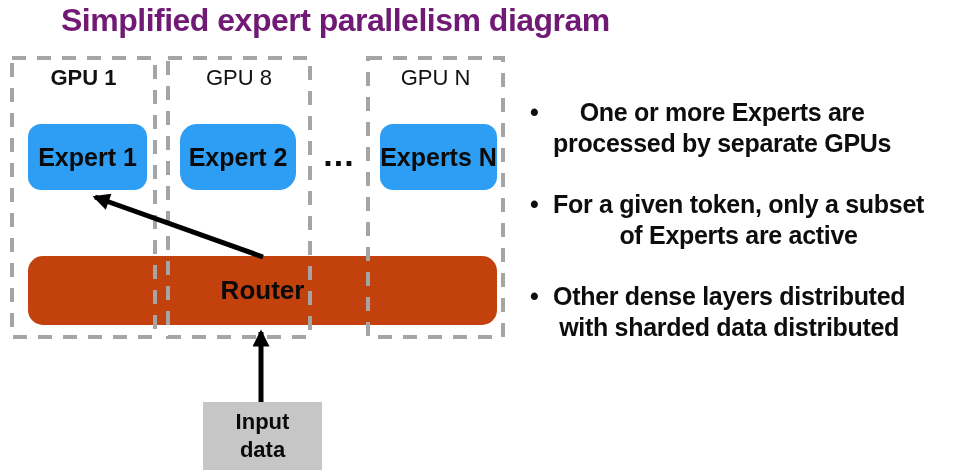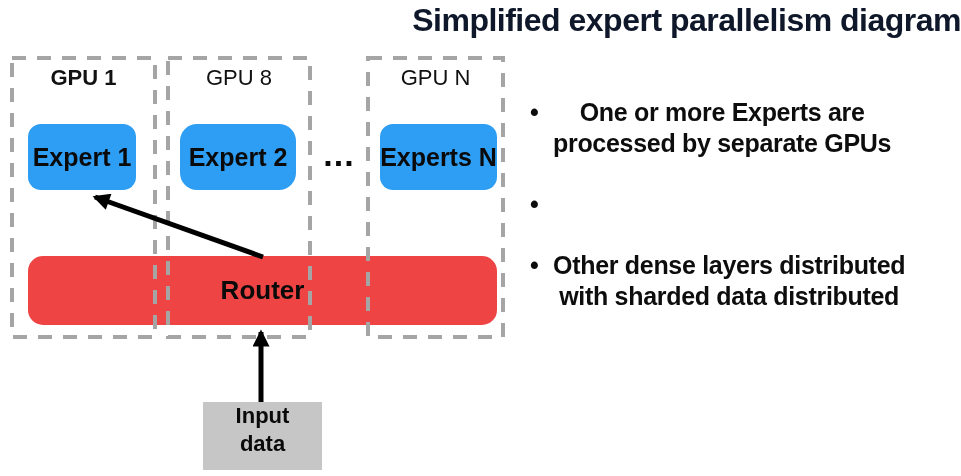"Simplified expert parallelism diagram" .title { color: #0f172a -> #701a75; text-align: right -> left }
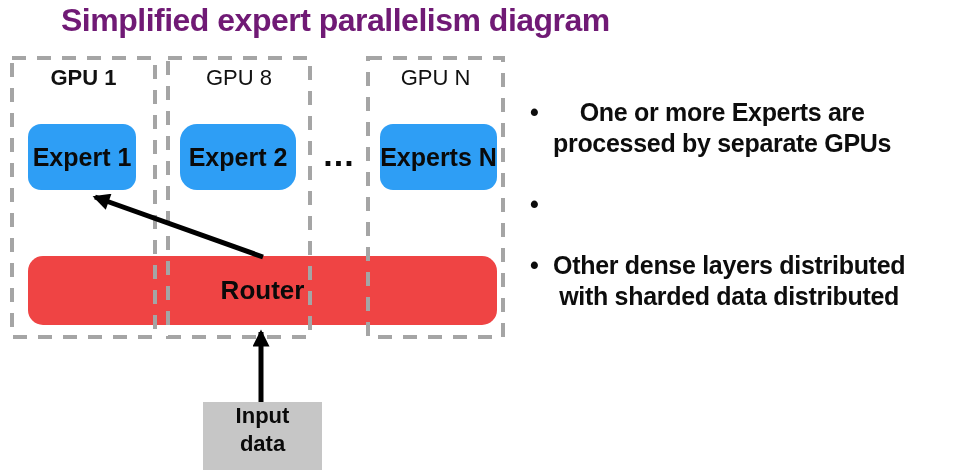"Expert 1" .expert.e1 { width: 108px -> 119px }
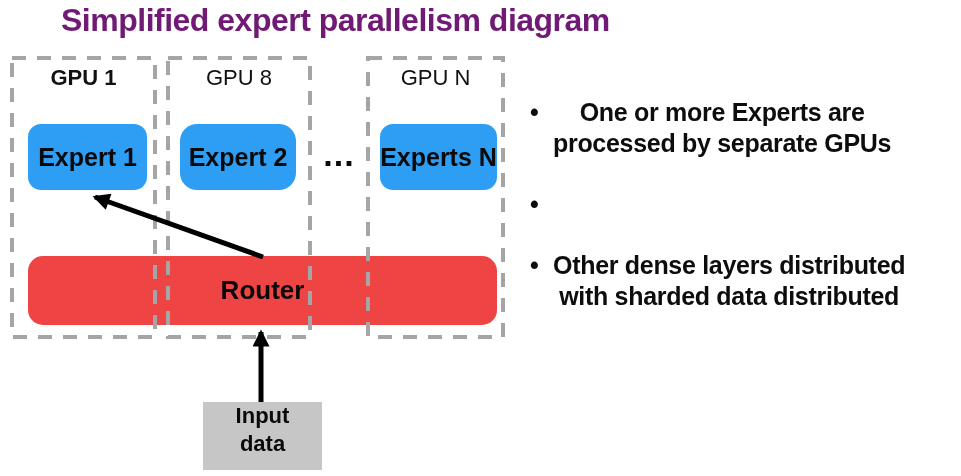"For a given token, only" div.bullet-line { html: none -> <div>For a given token, only a subset</div> }
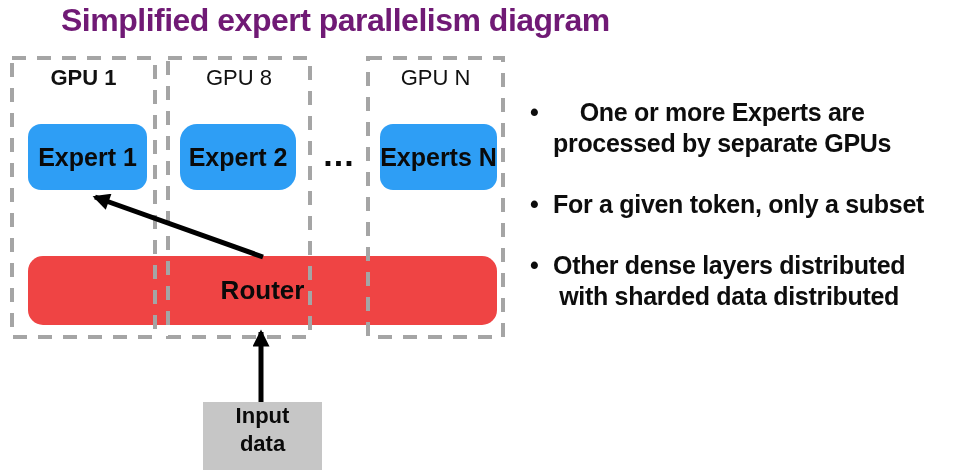"of Experts are active" div.bullet-line { html: none -> <div>of Experts are active</div> }
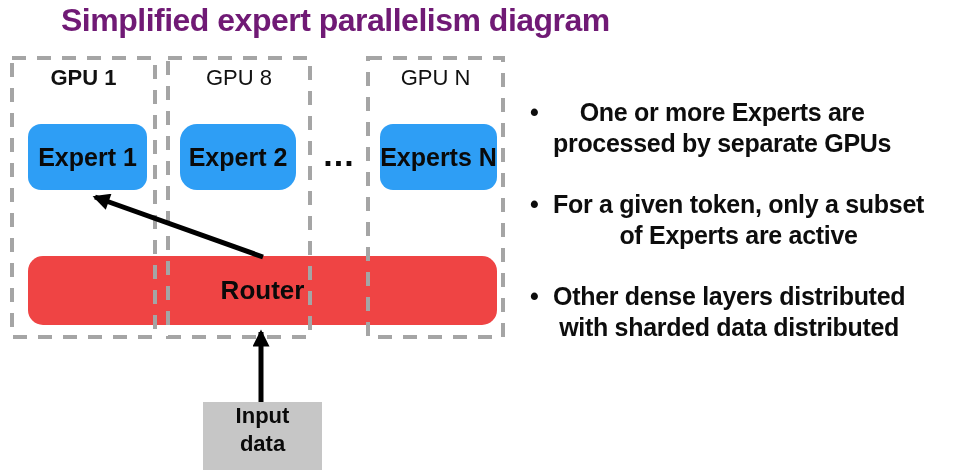"Router" .router { background: #ef4444 -> #c2410c }
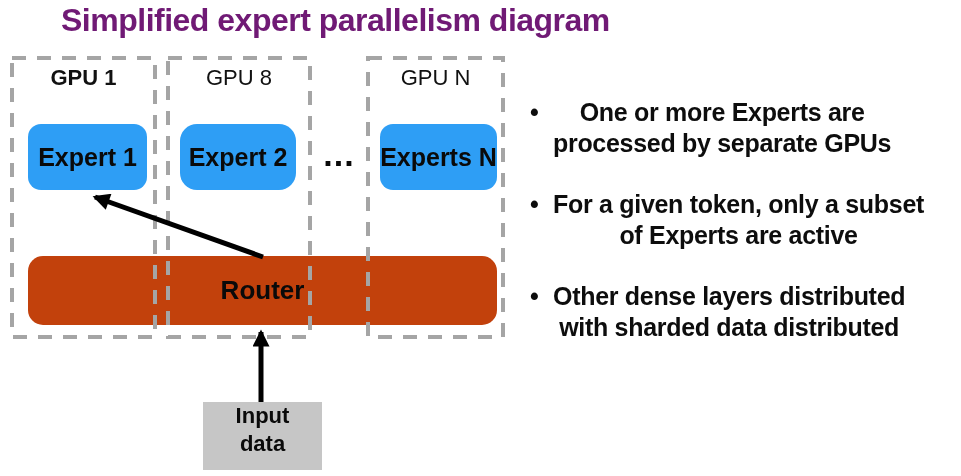"Input" .input-token { justify-content: flex-start -> center }
